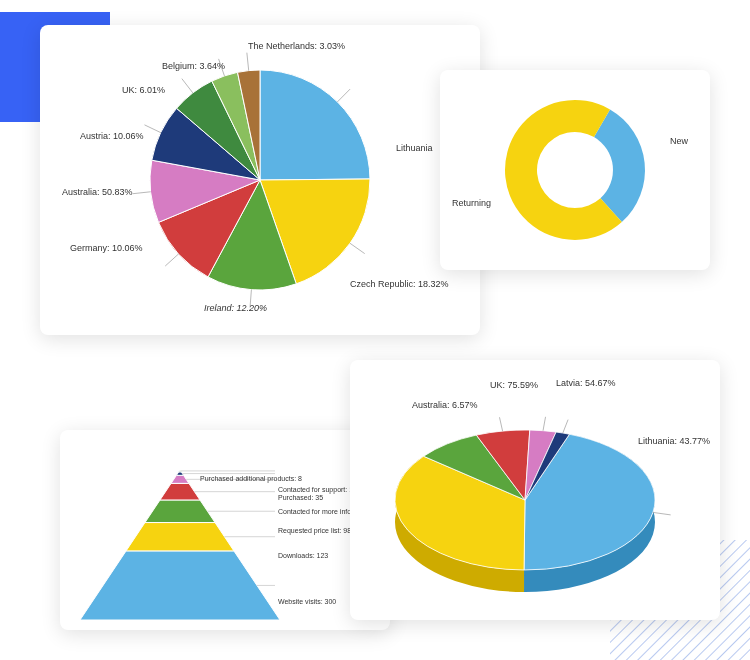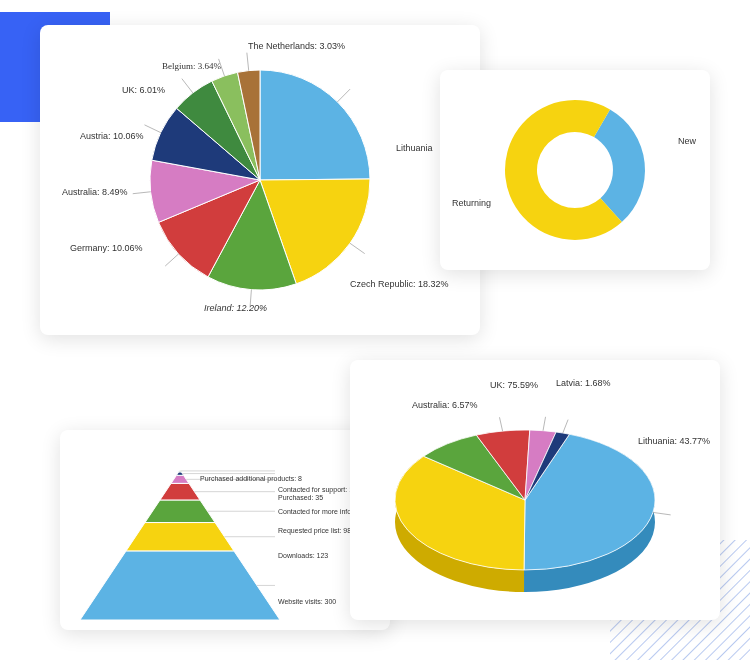"Belgium: 3.64%" div.pie-label { font-family: Liberation Serif, serif -> none }
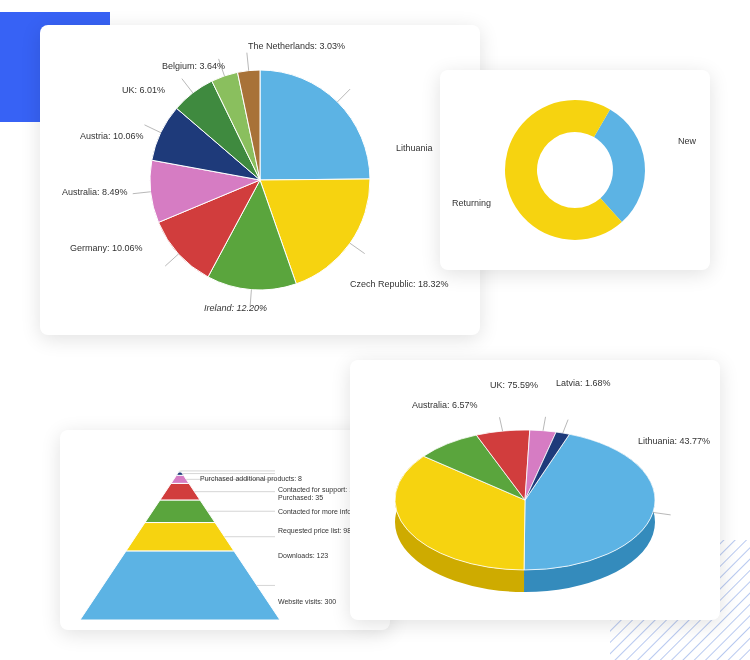"New" div.donut-label { left: 238px -> 230px }
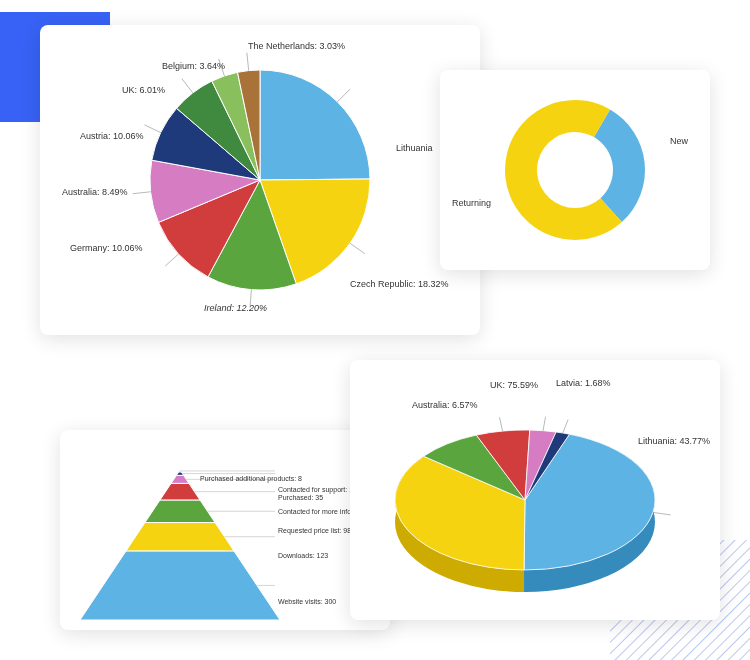"Australia: 8.49%" div.pie-label { text: 8.49% -> 50.83% }
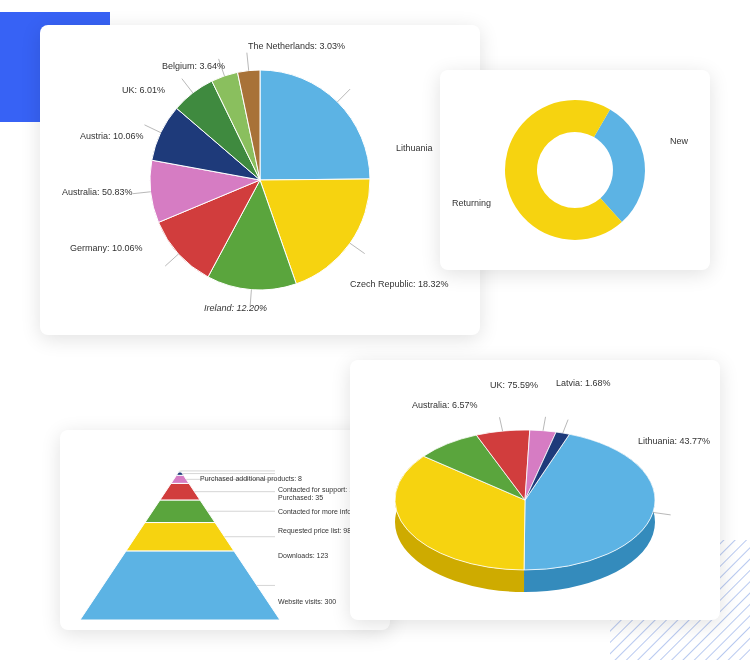"Latvia: 1.68%" div.pie-label { text: 1.68% -> 54.67% }
